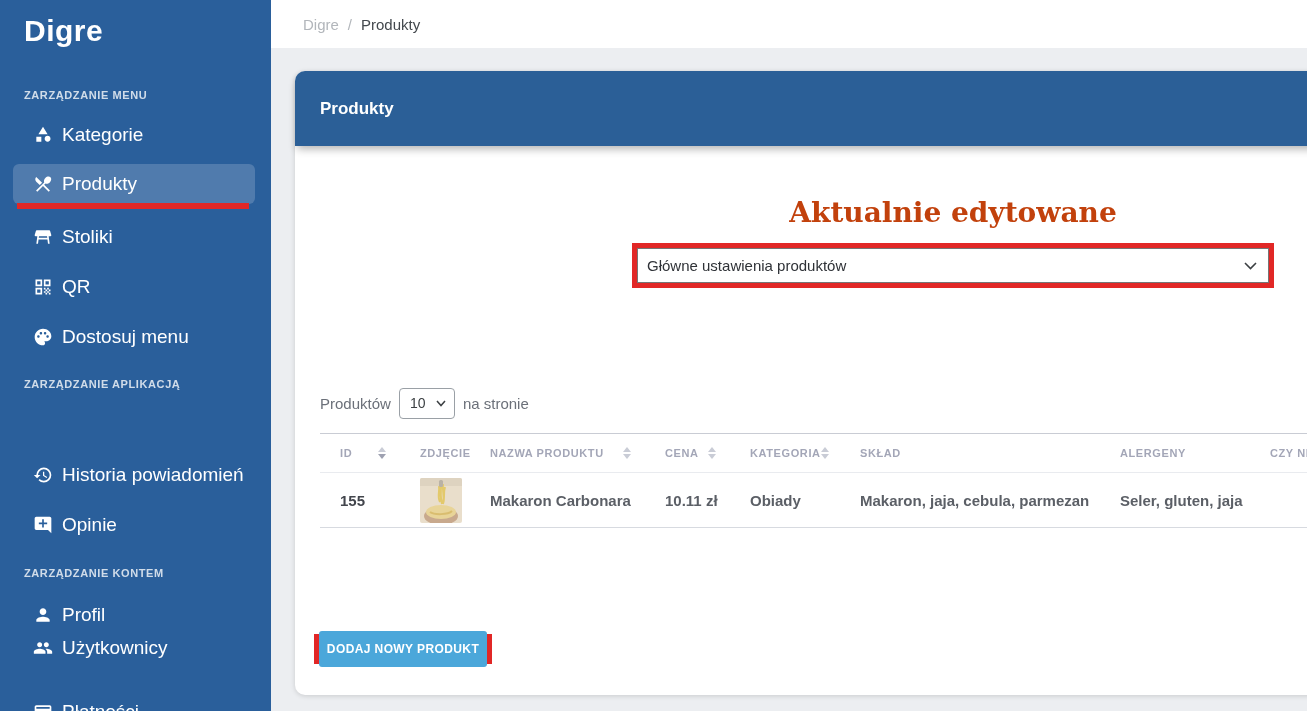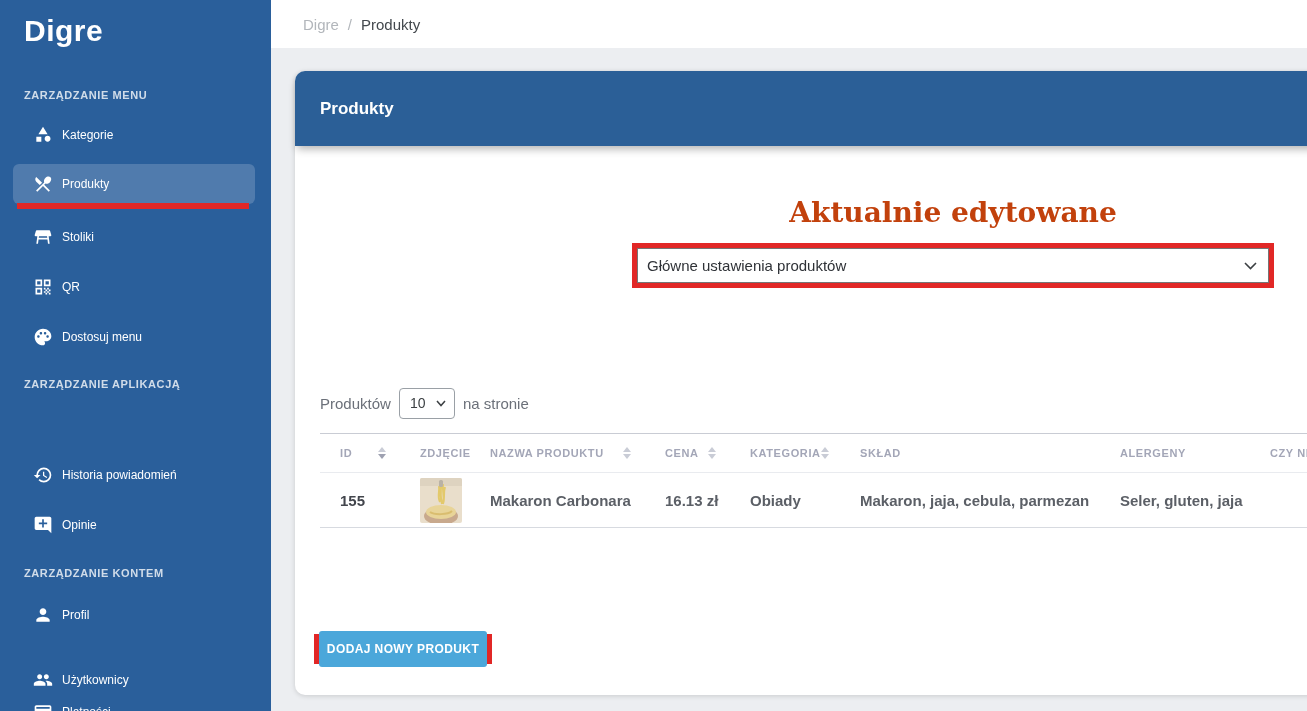"Kategorie" .nav-item { font-size: 12px -> 19px }
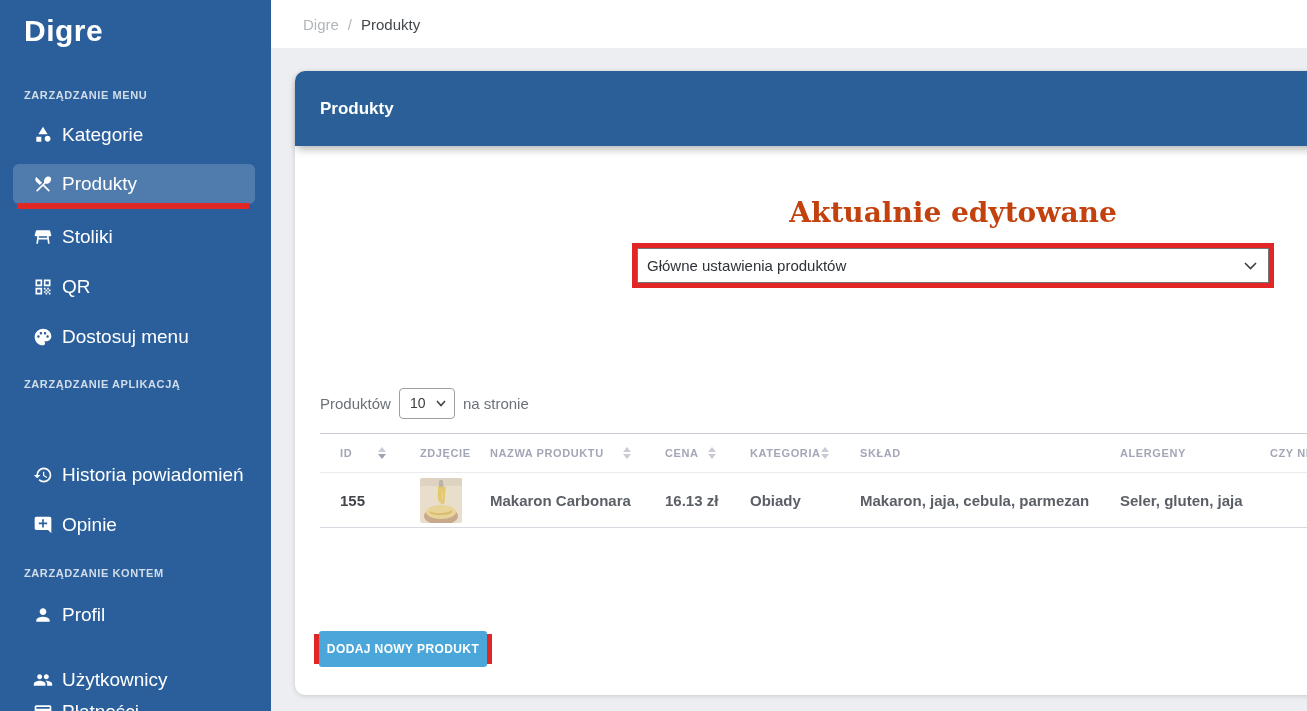"16.13 zł" div.td { text: 16.13 -> 10.11 }
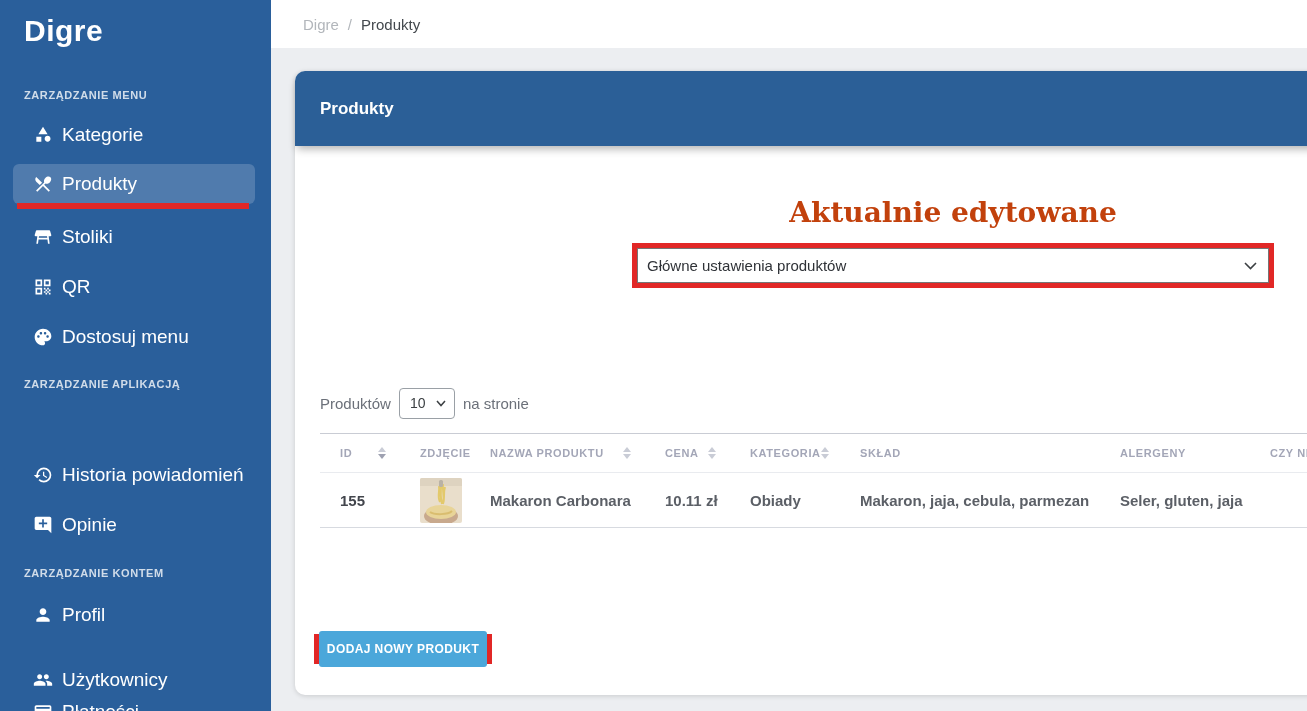"Użytkownicy" div.nav-item { top: 660px -> 628px }
